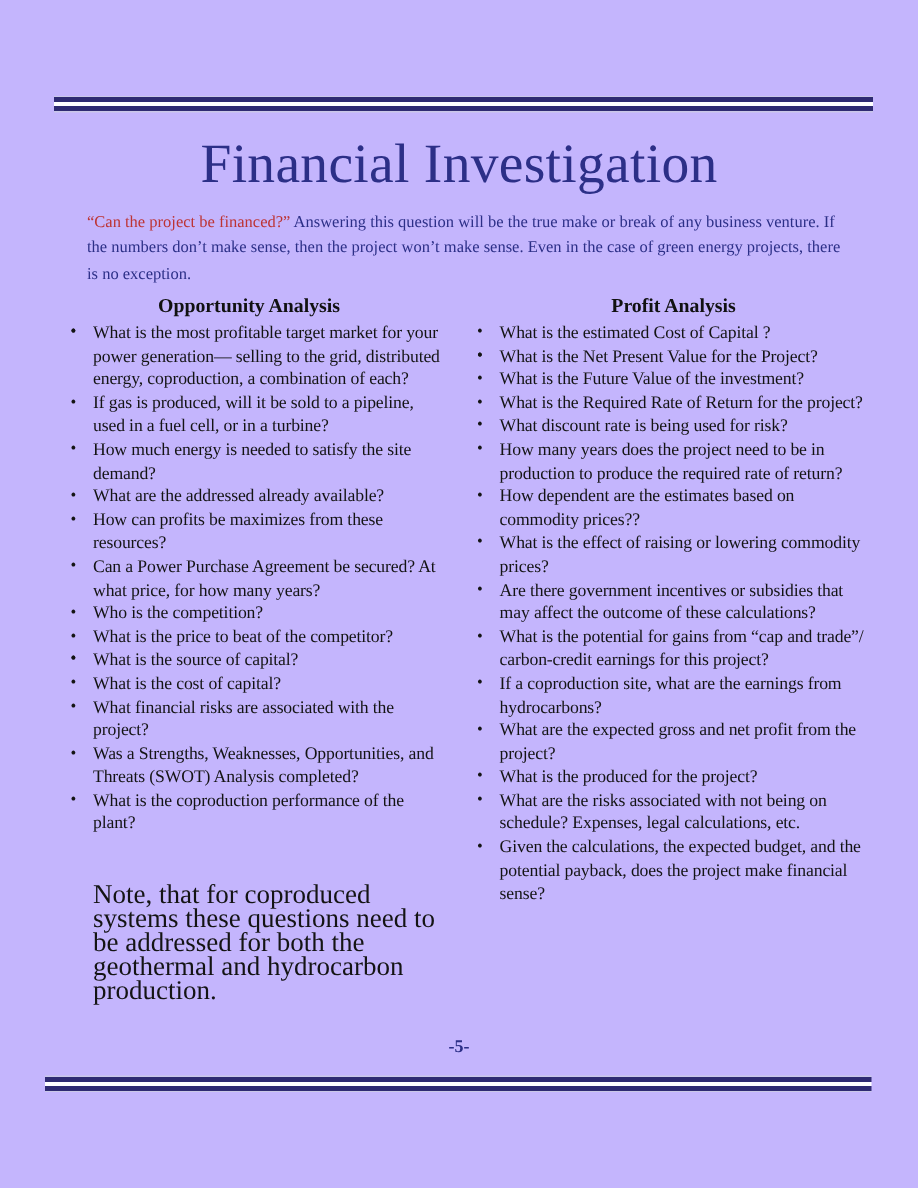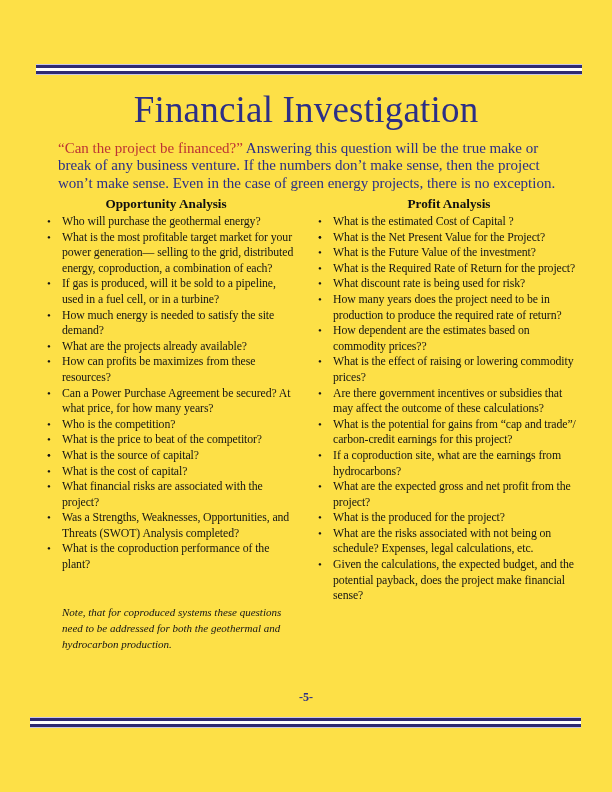"Financial Investigation" .page { background: #fde047 -> #c4b5fd }
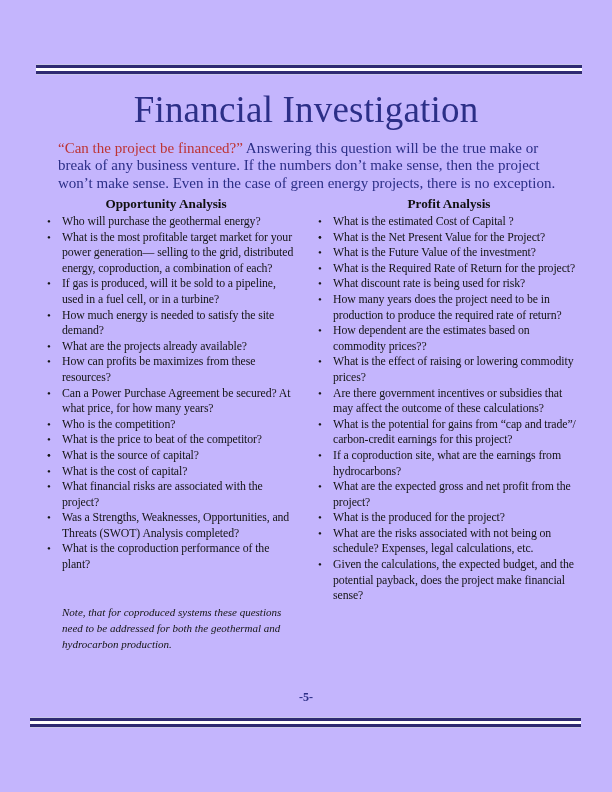"“Can the project be financed?”" .intro { font-size: 15px -> 11px }
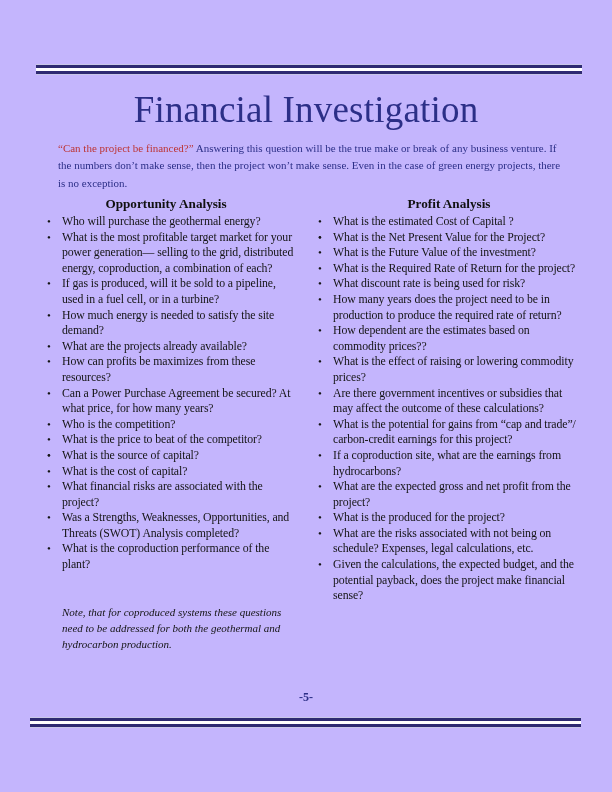"Who will purchase the geothermal" span { html: <span>Who will purchase the geothermal energy?</span> -> none }
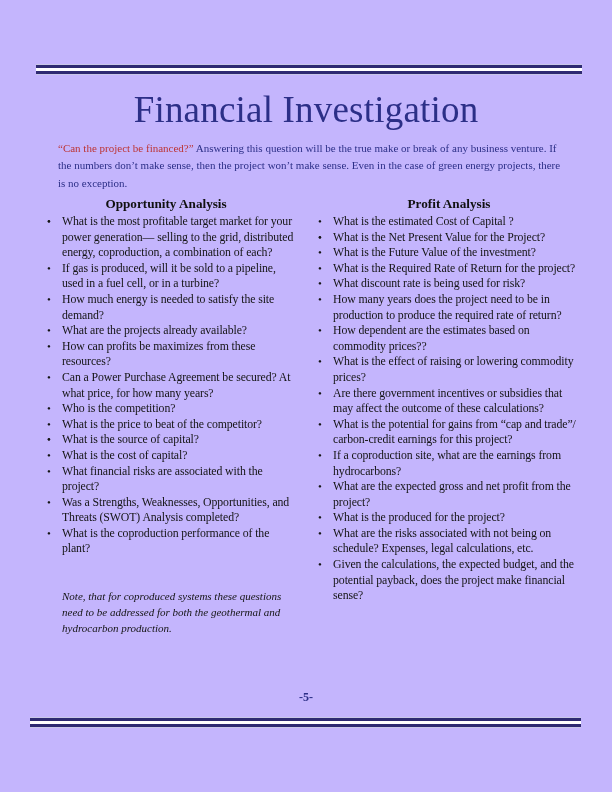"What are the projects already" span { text: projects -> addressed }
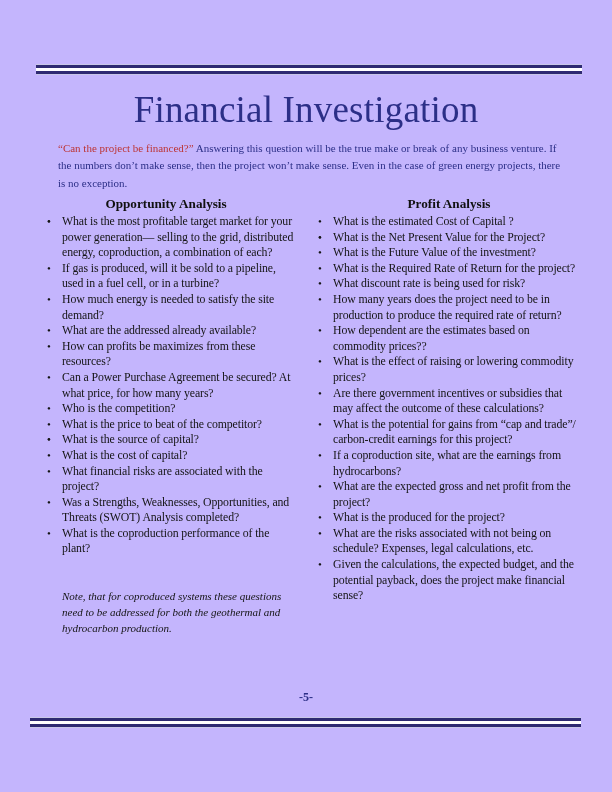"Note, that for coproduced systems" .note { font-size: 11px -> 18px; font-style: italic -> none }
